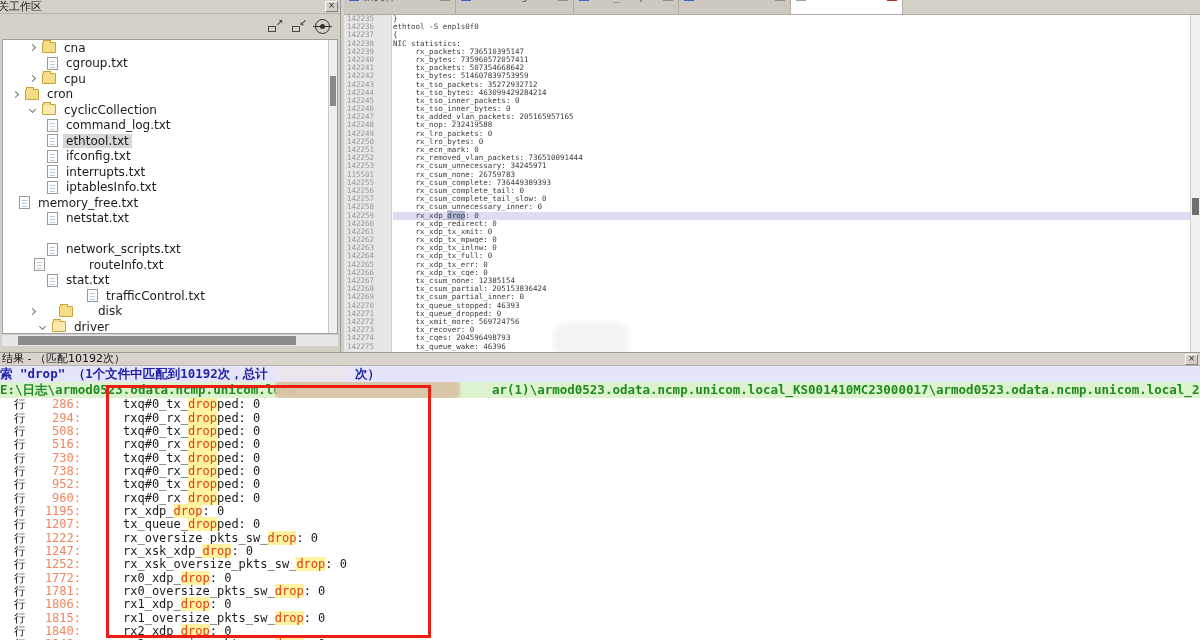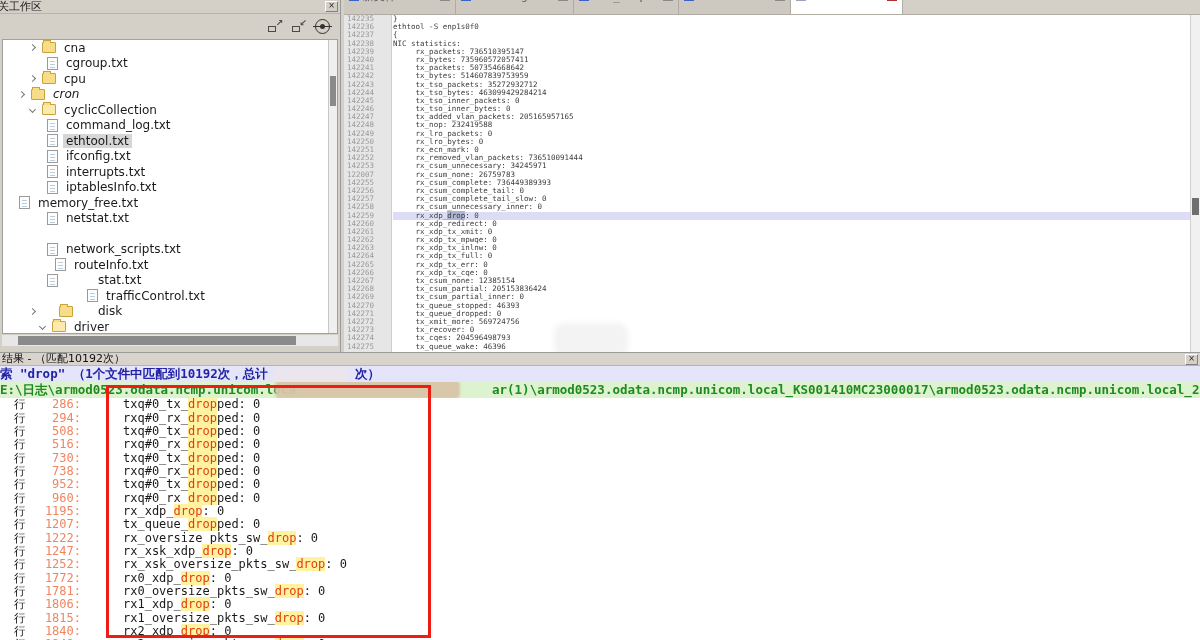"cron" div.tree-row { font-style: italic -> none; padding-left: 16px -> 10px }
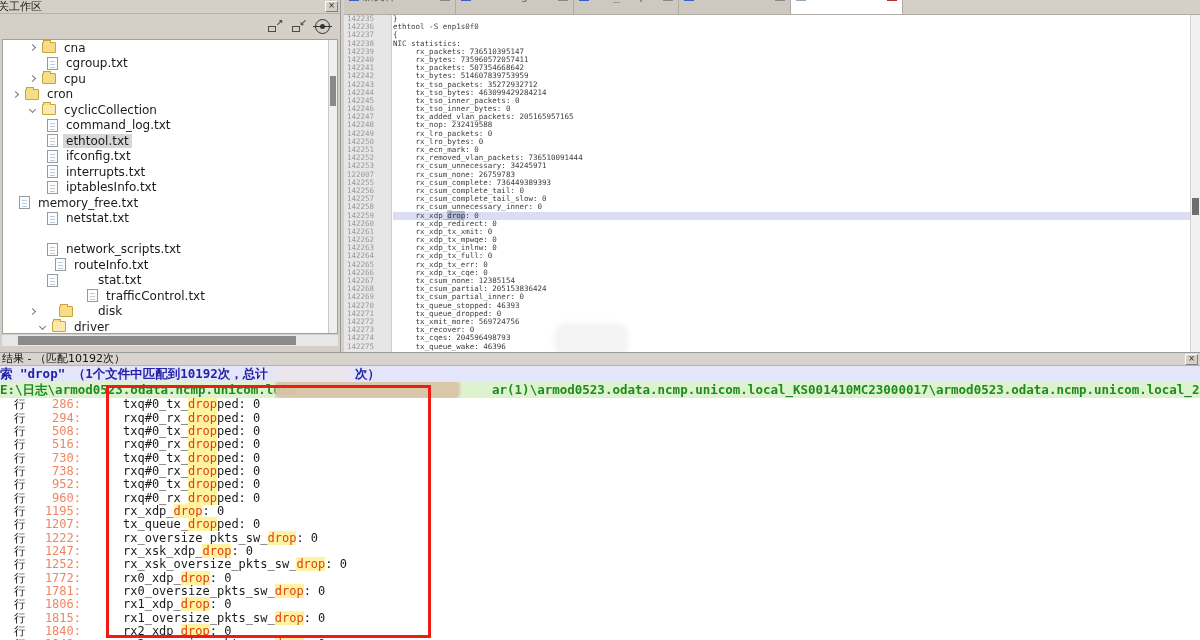"122007" span.ln { text: 122007 -> 115501 }
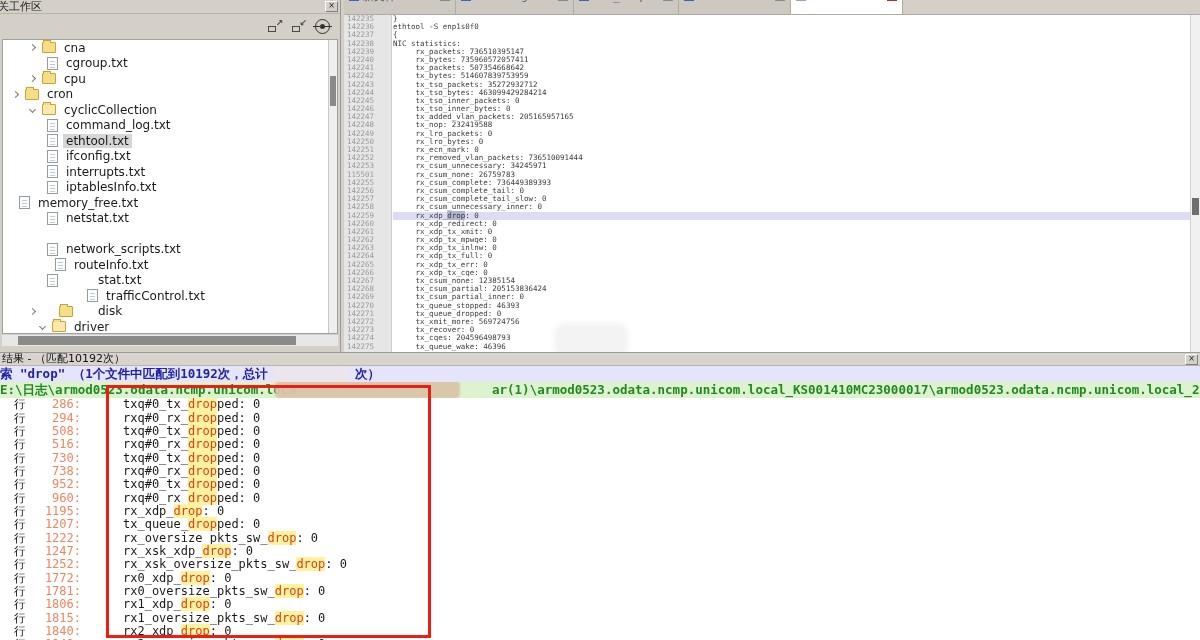"routeInfo.txt" div.tree-row { gap: none -> 36px; padding-left: 52px -> 31px }
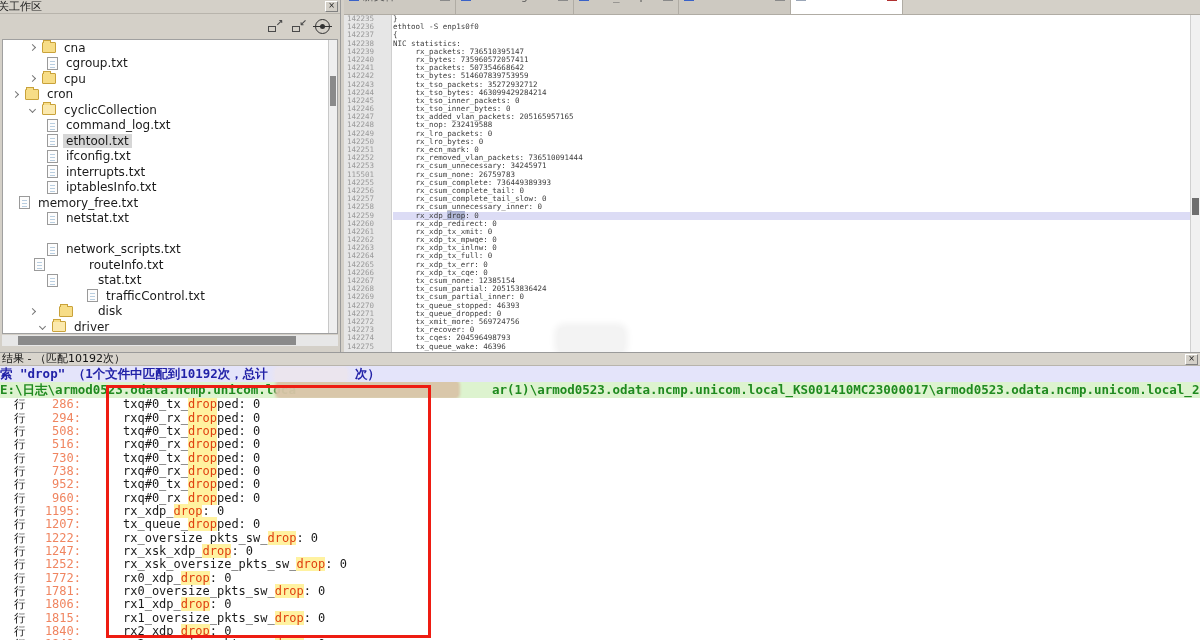"stat.txt" div.tree-row { gap: 32px -> none }
